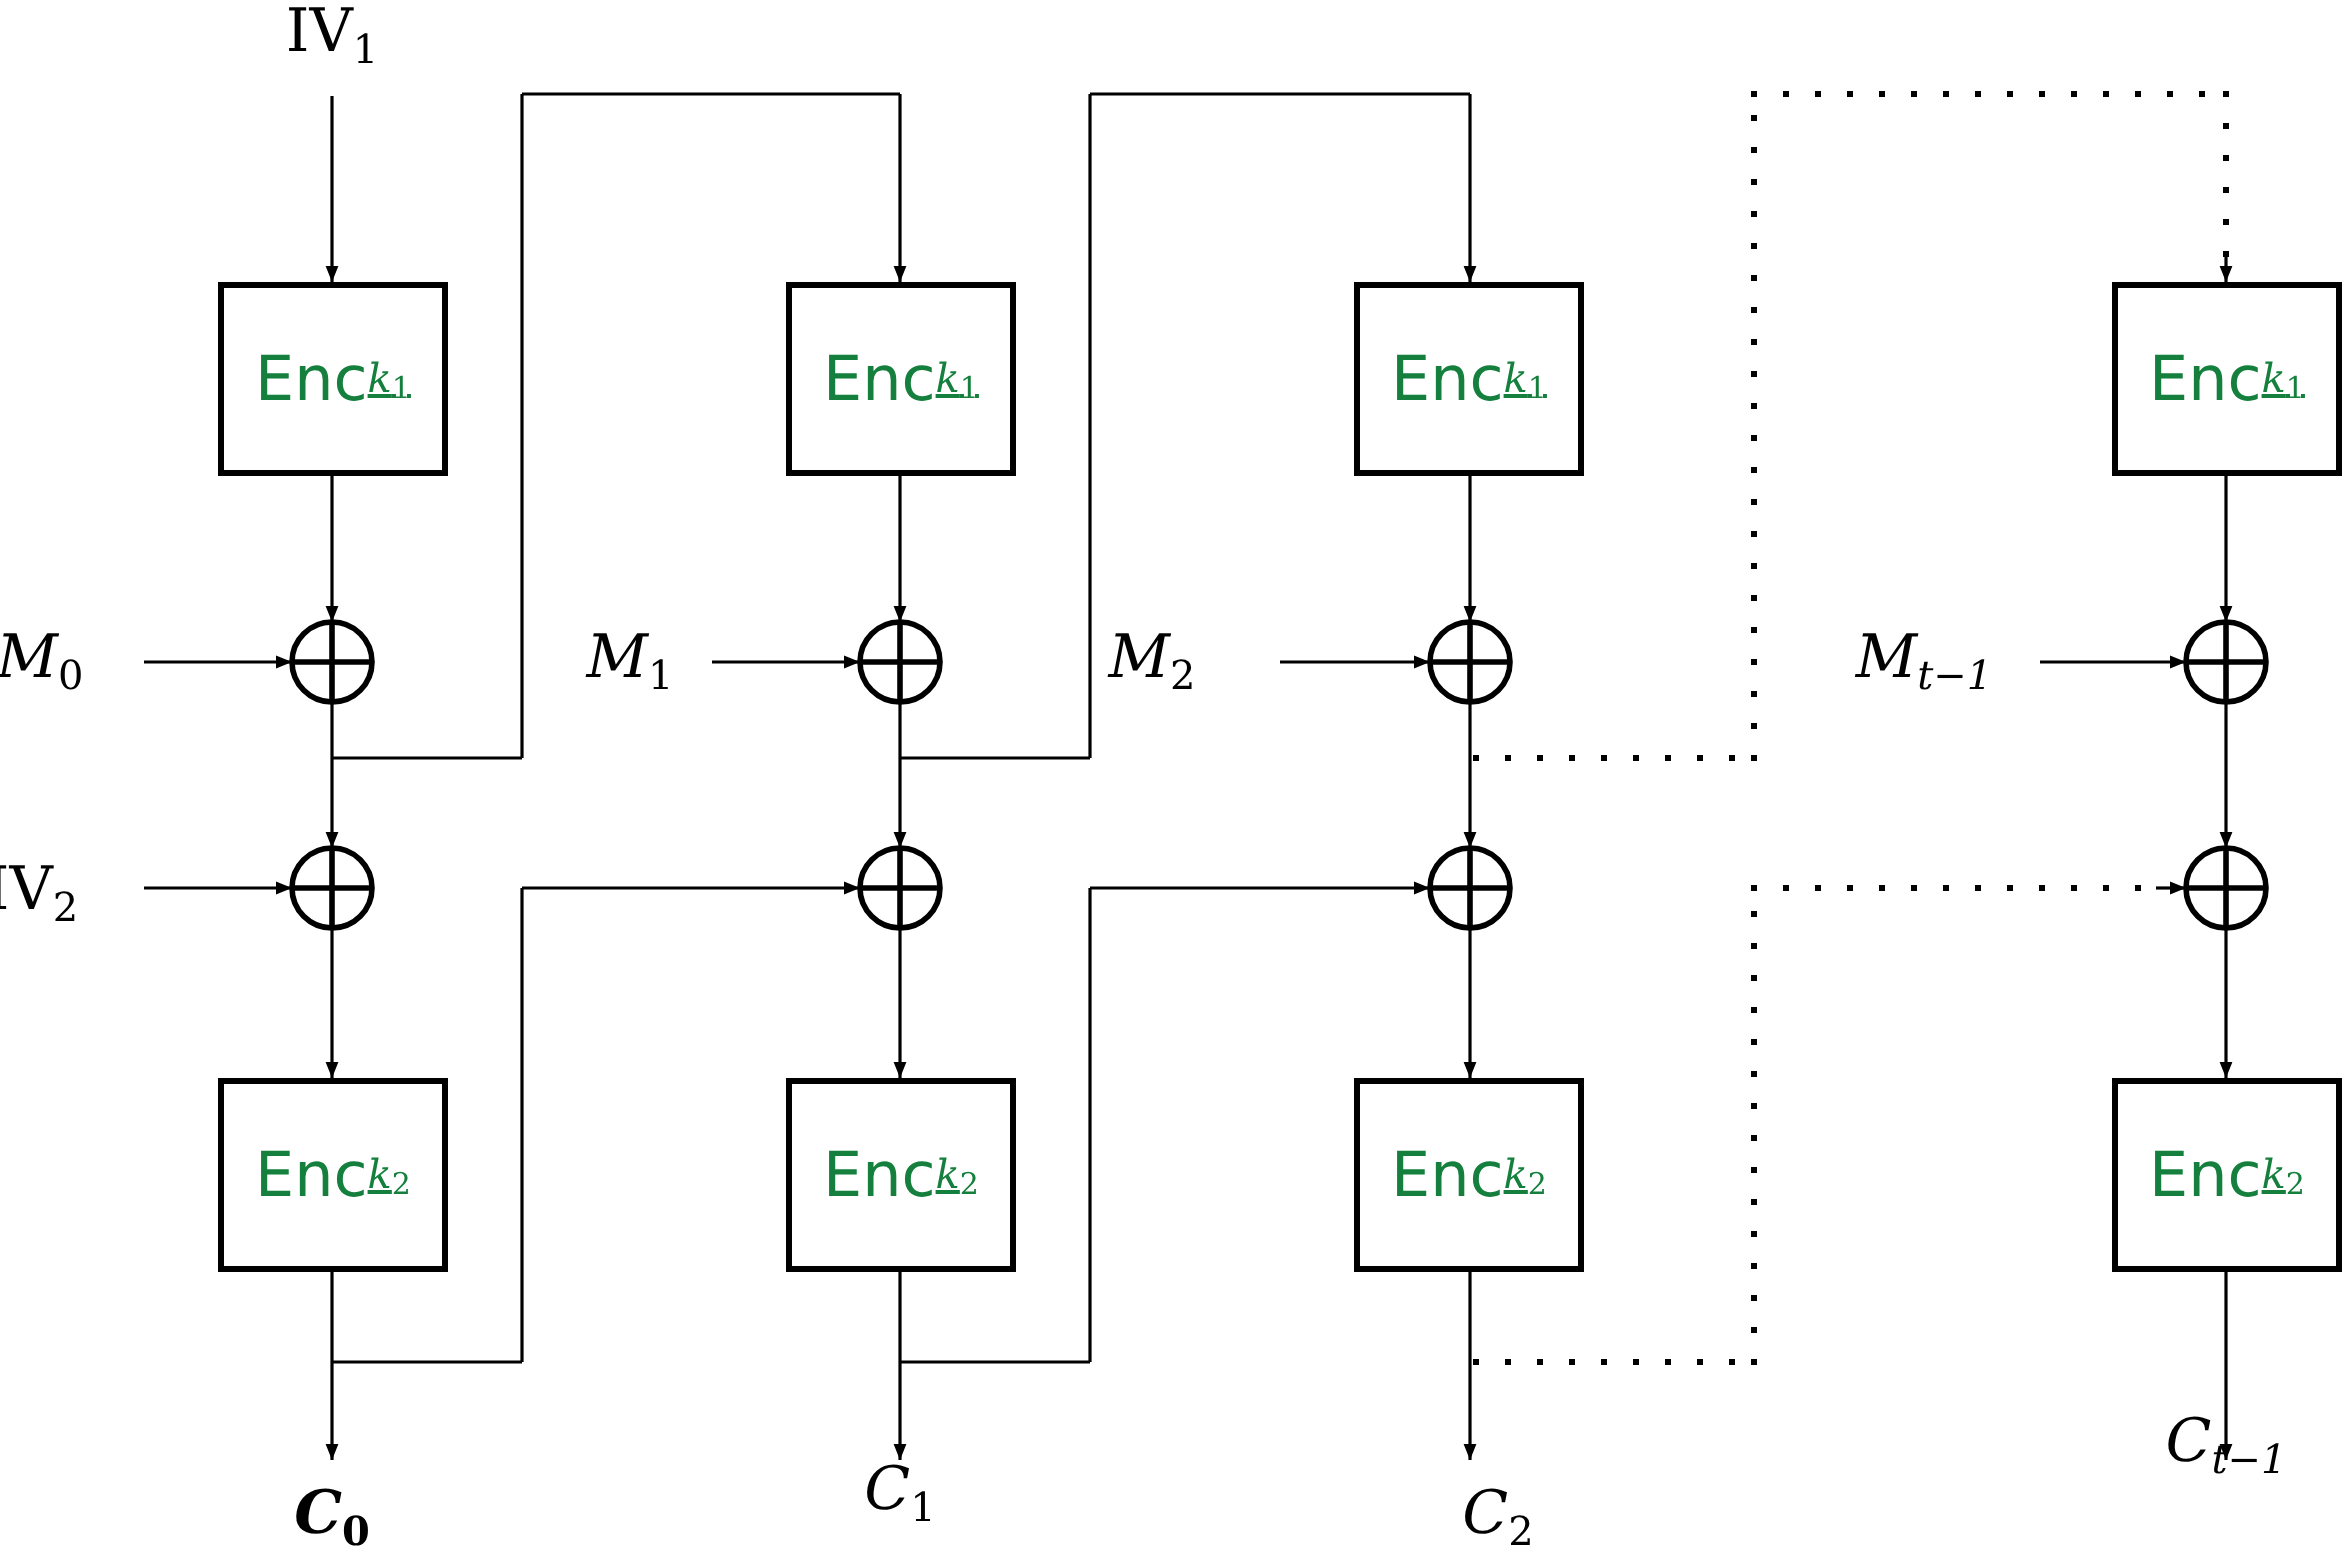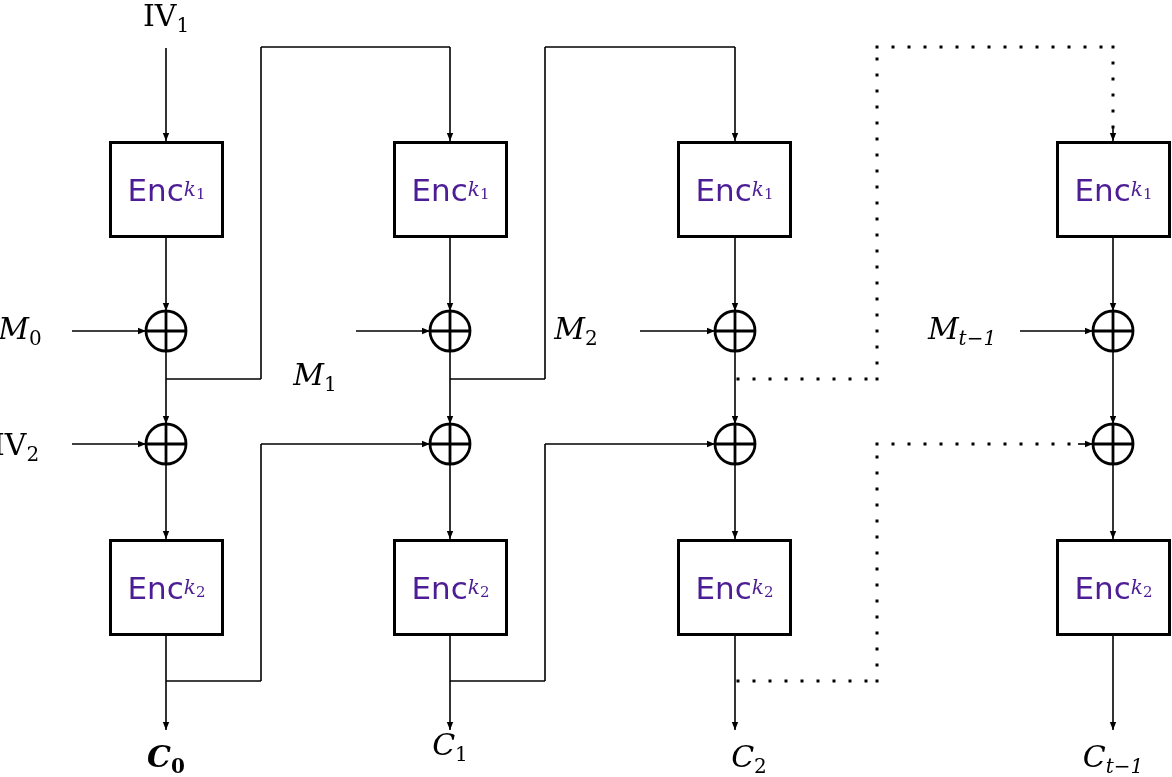"Enc" .enc { color: #4c1d95 -> #15803d }
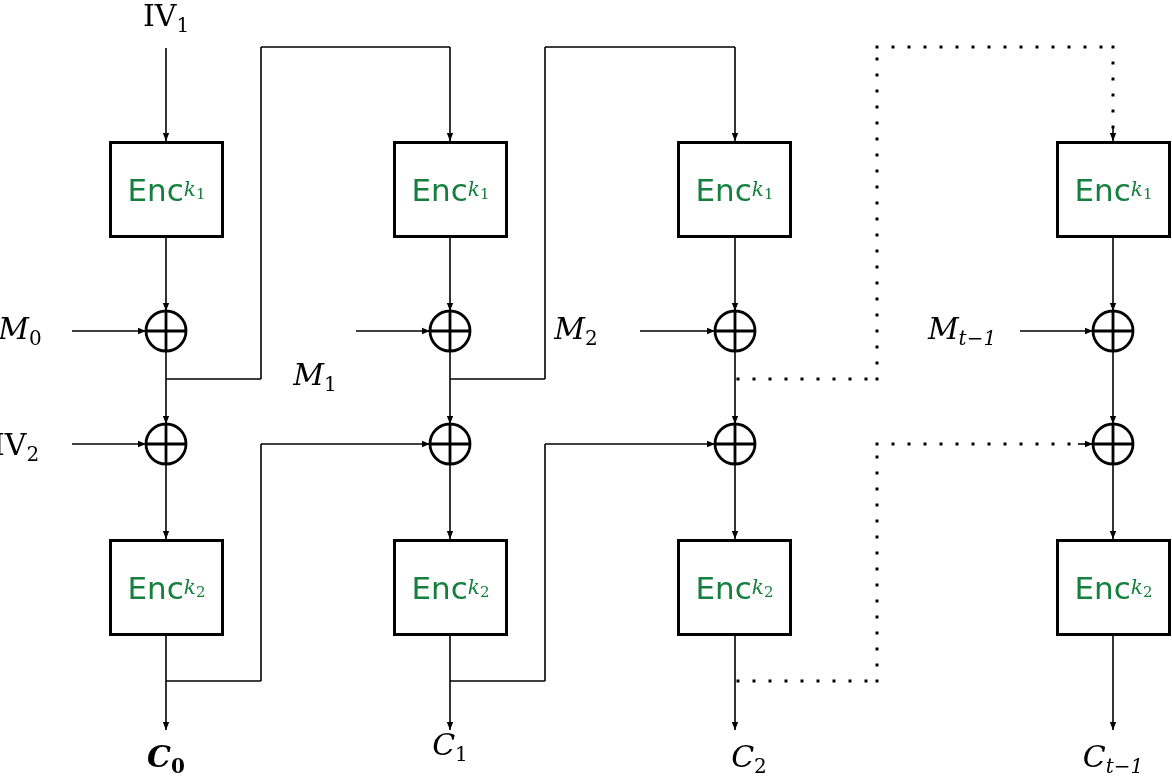"k1" .enc sub { text-decoration: none -> underline }
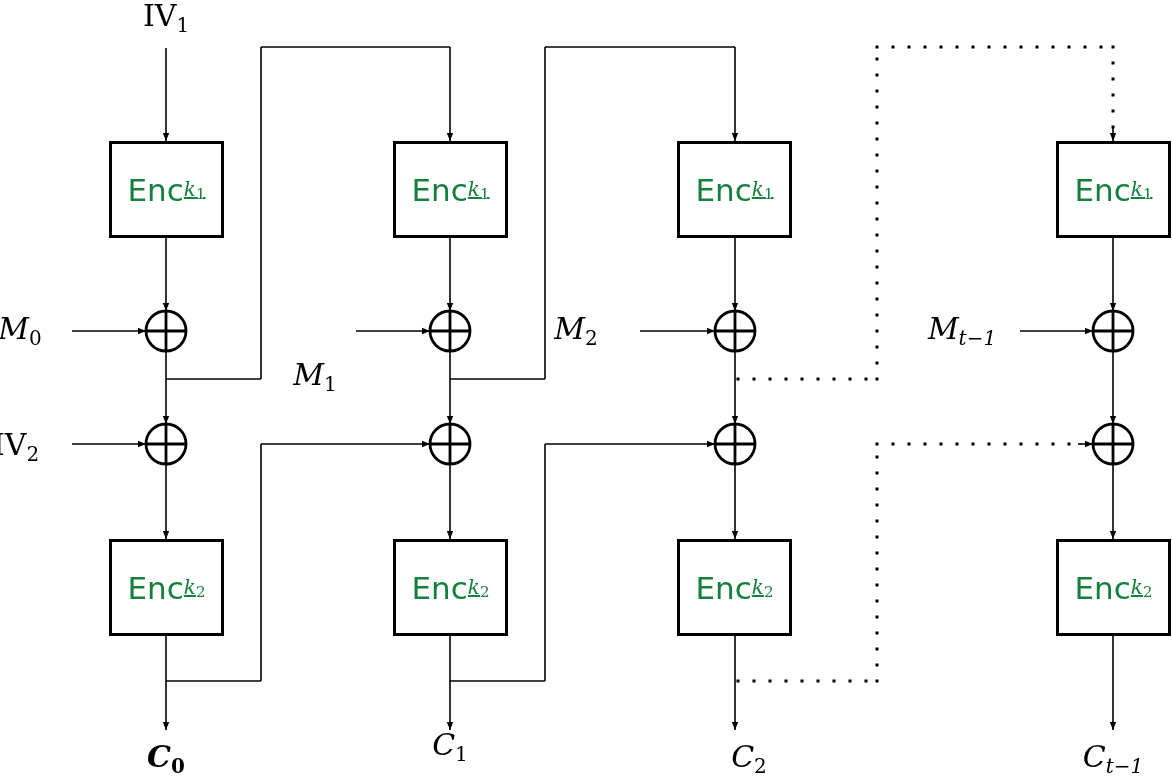"M1" div.label { margin-top: 46px -> none }
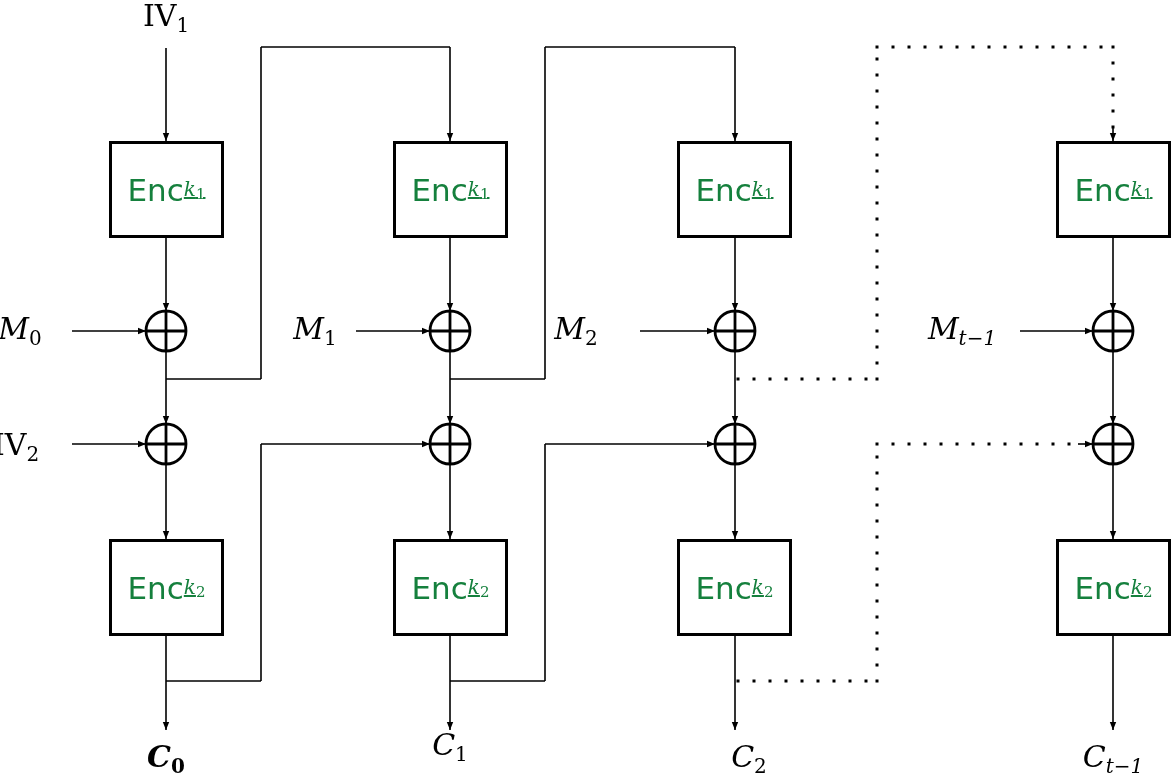"Ct−1" div.label { top: 759px -> 723px }
